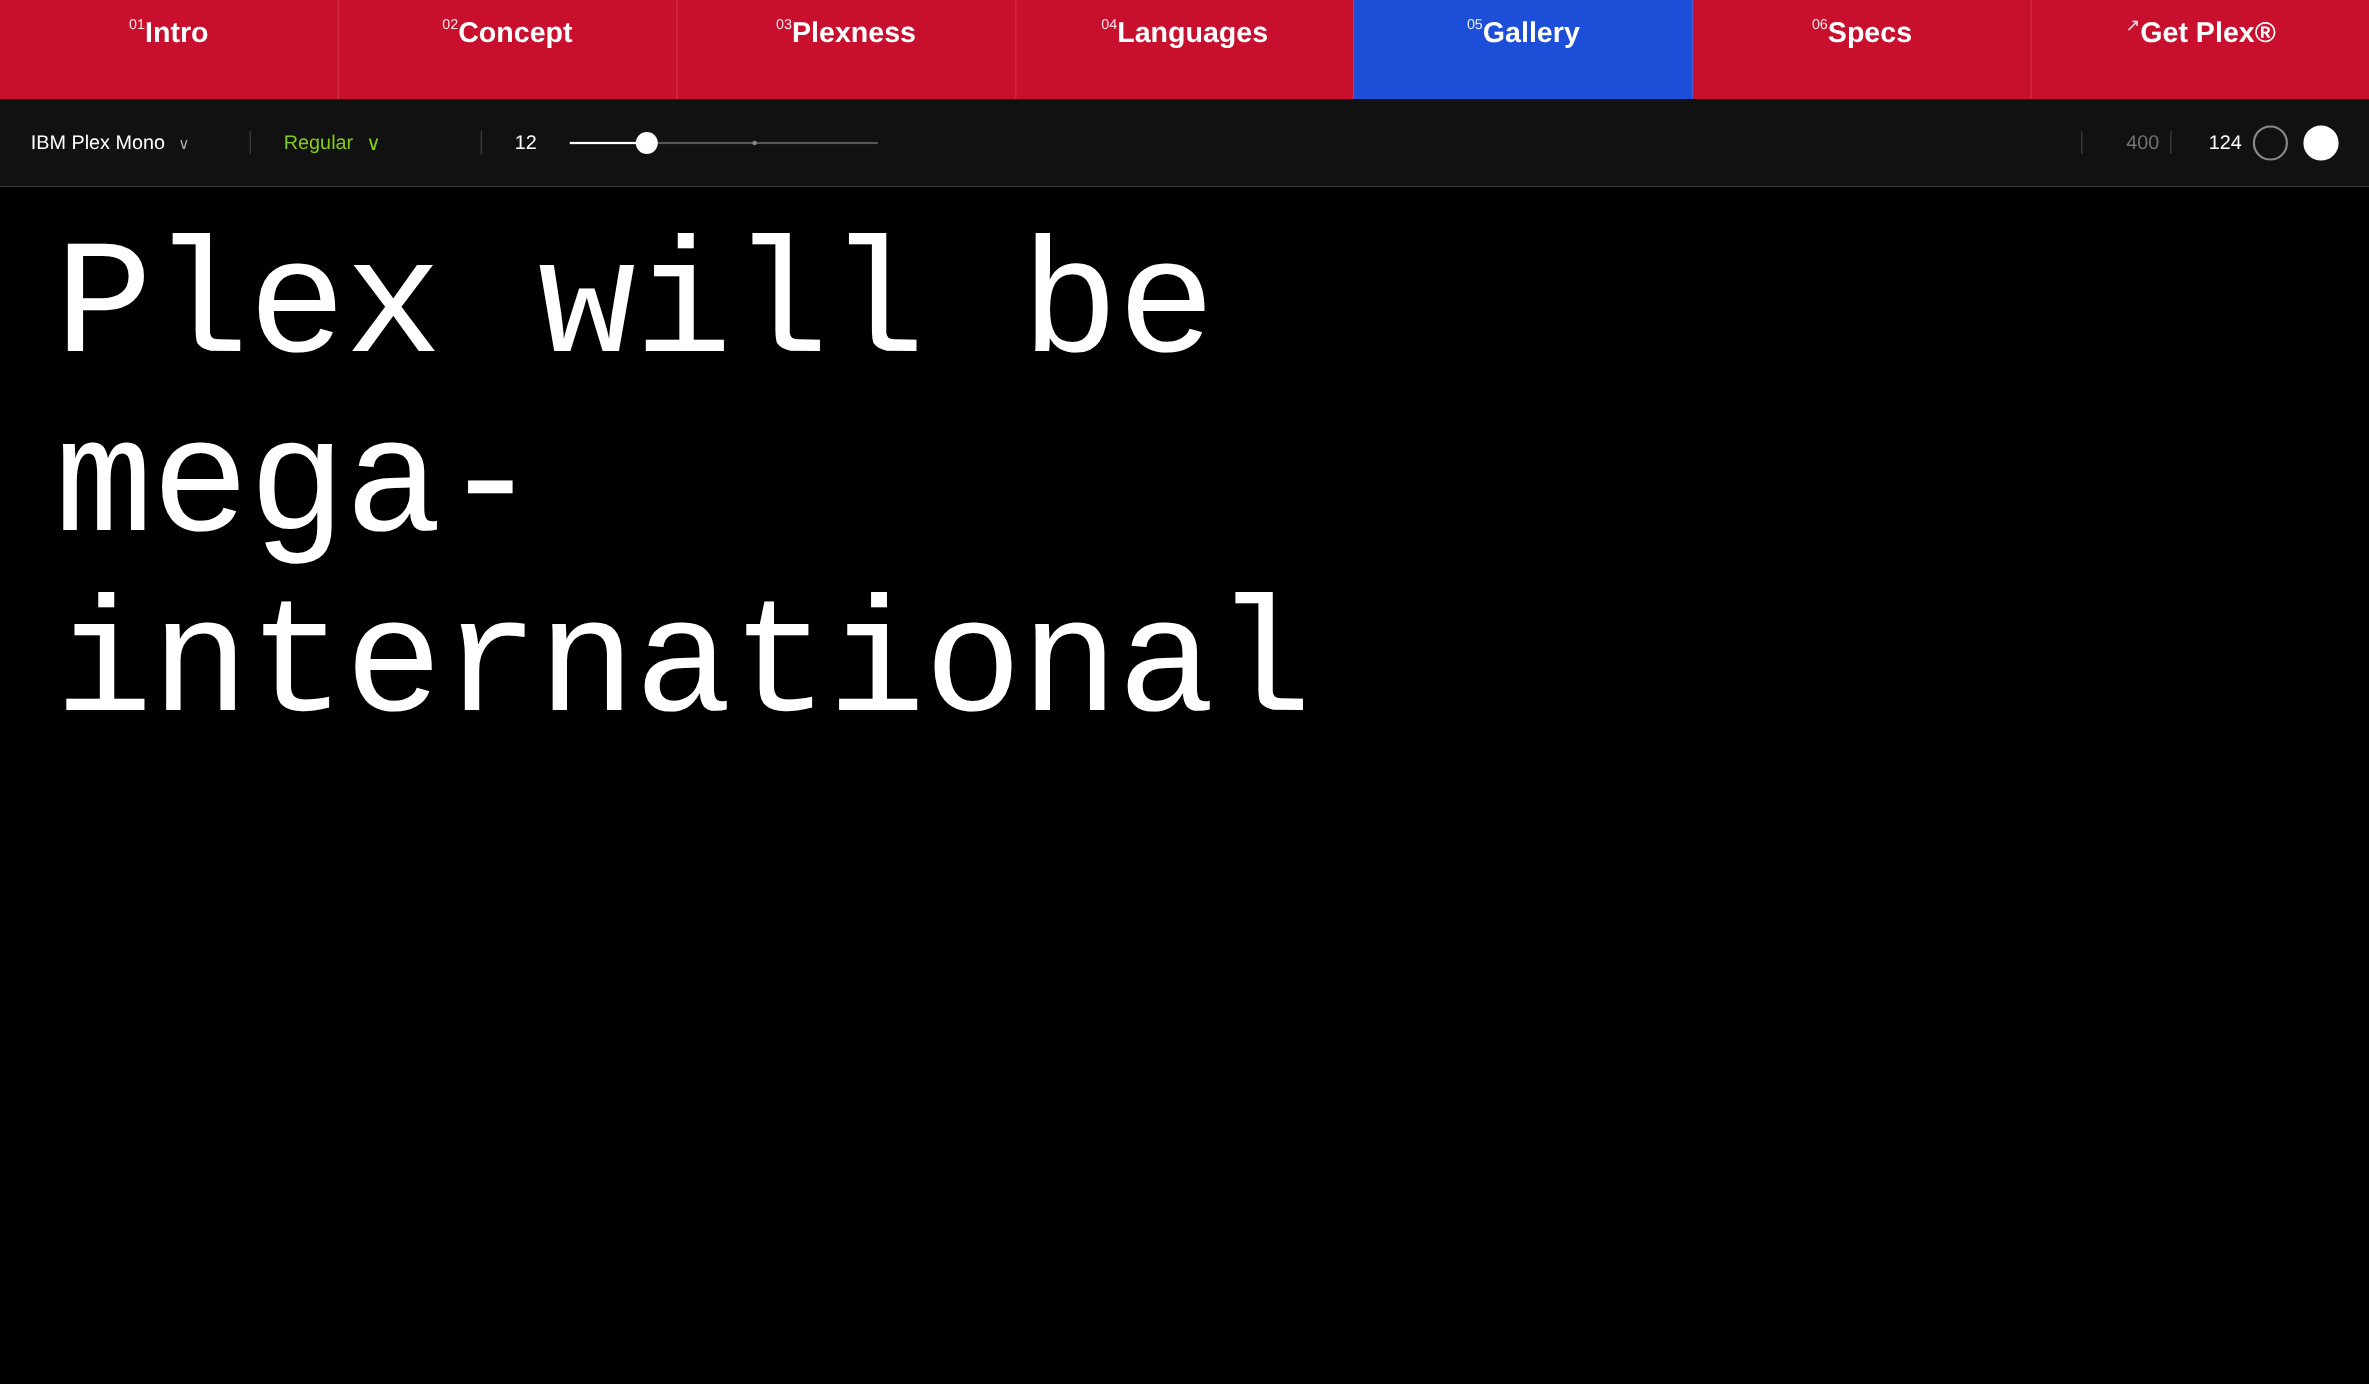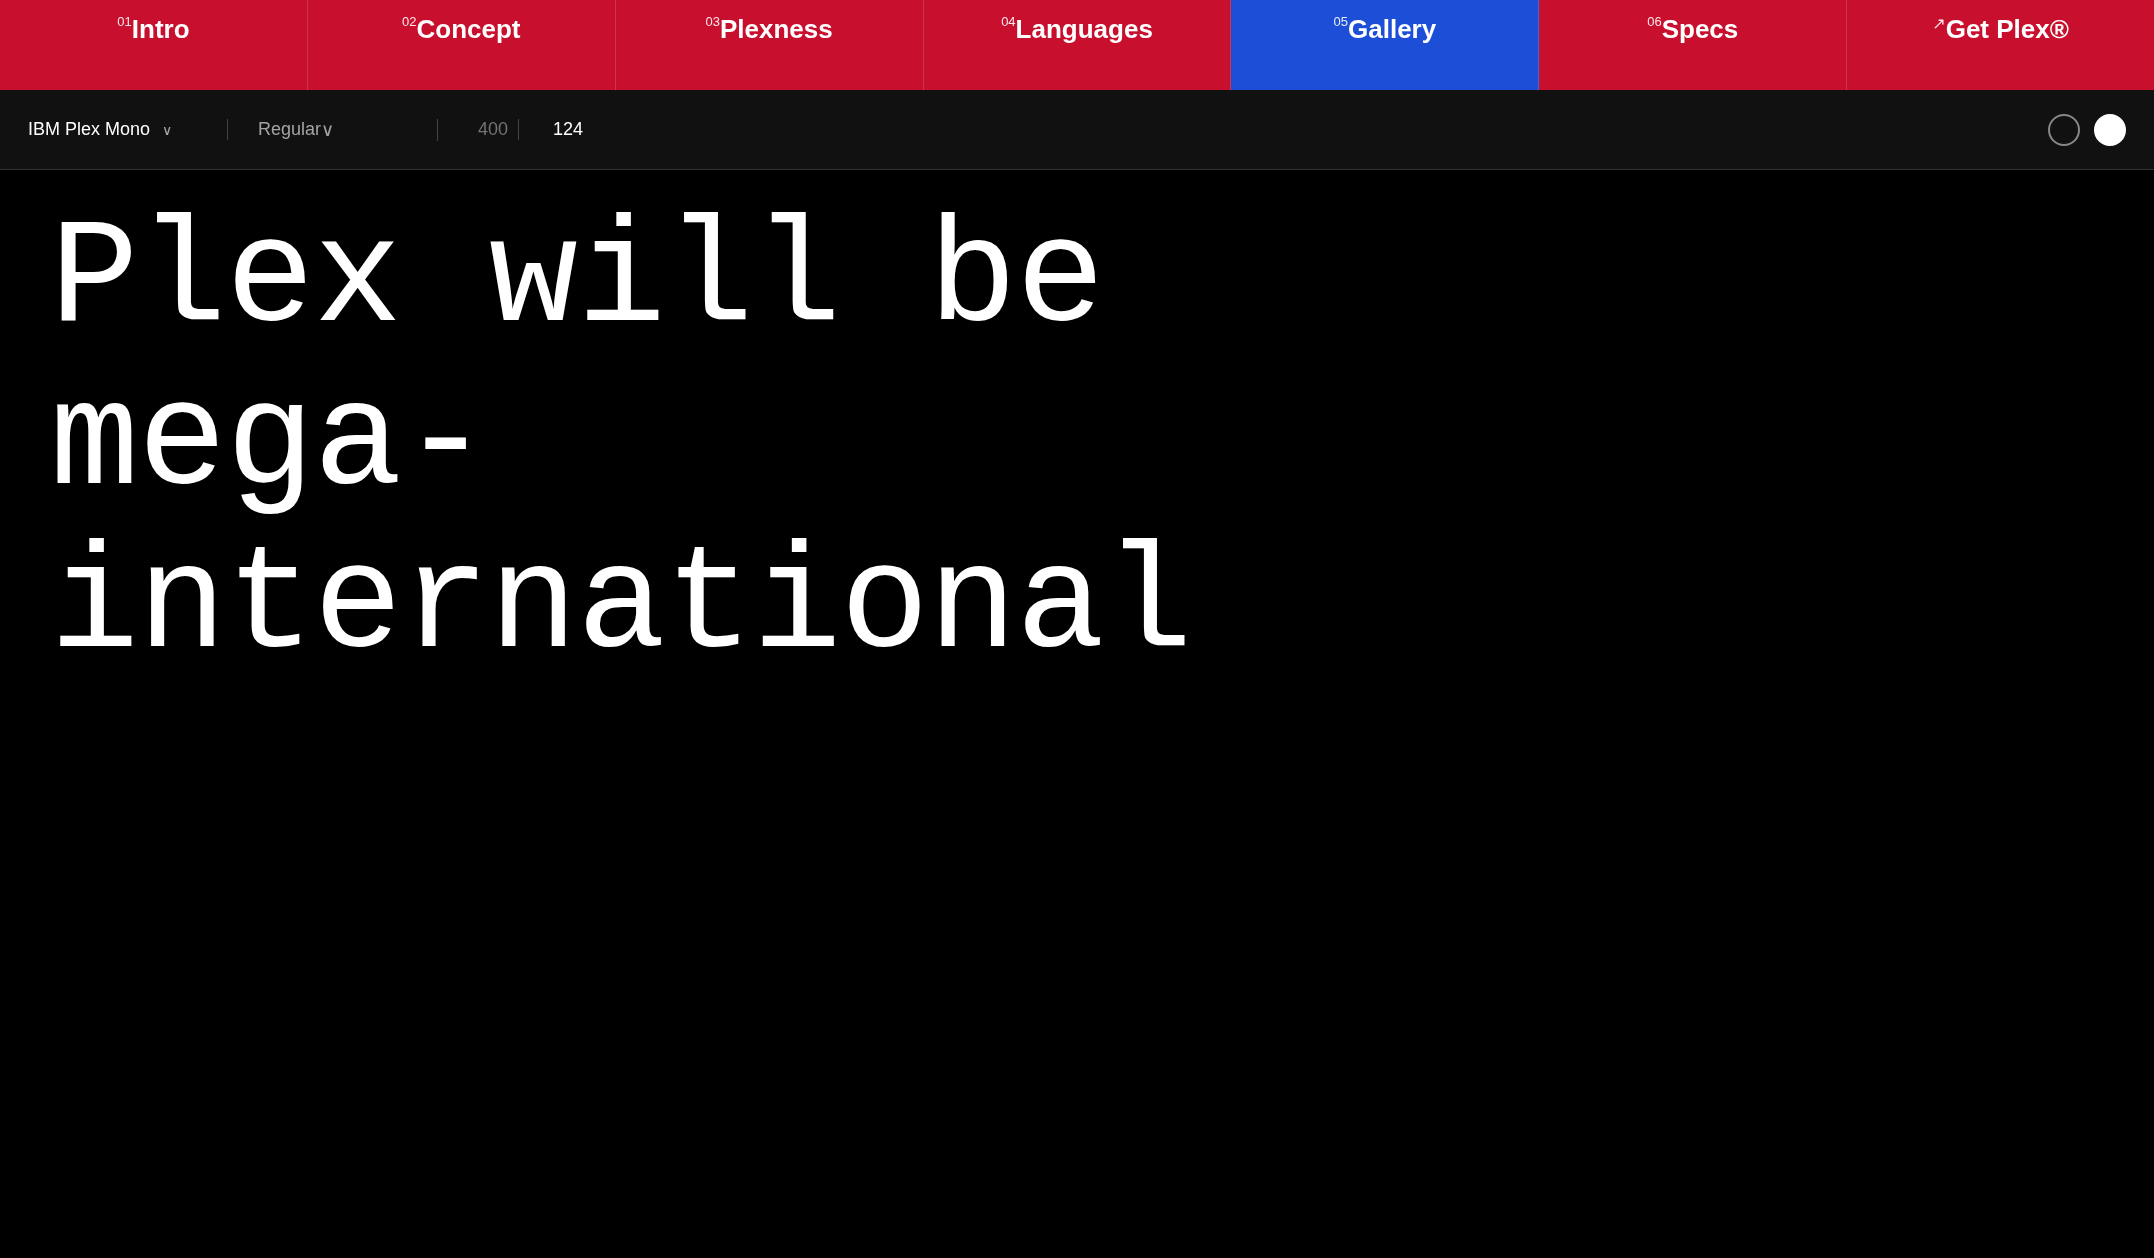"Regular" .toolbar-style { color: #a3a3a3 -> #84cc16; gap: none -> 12px }
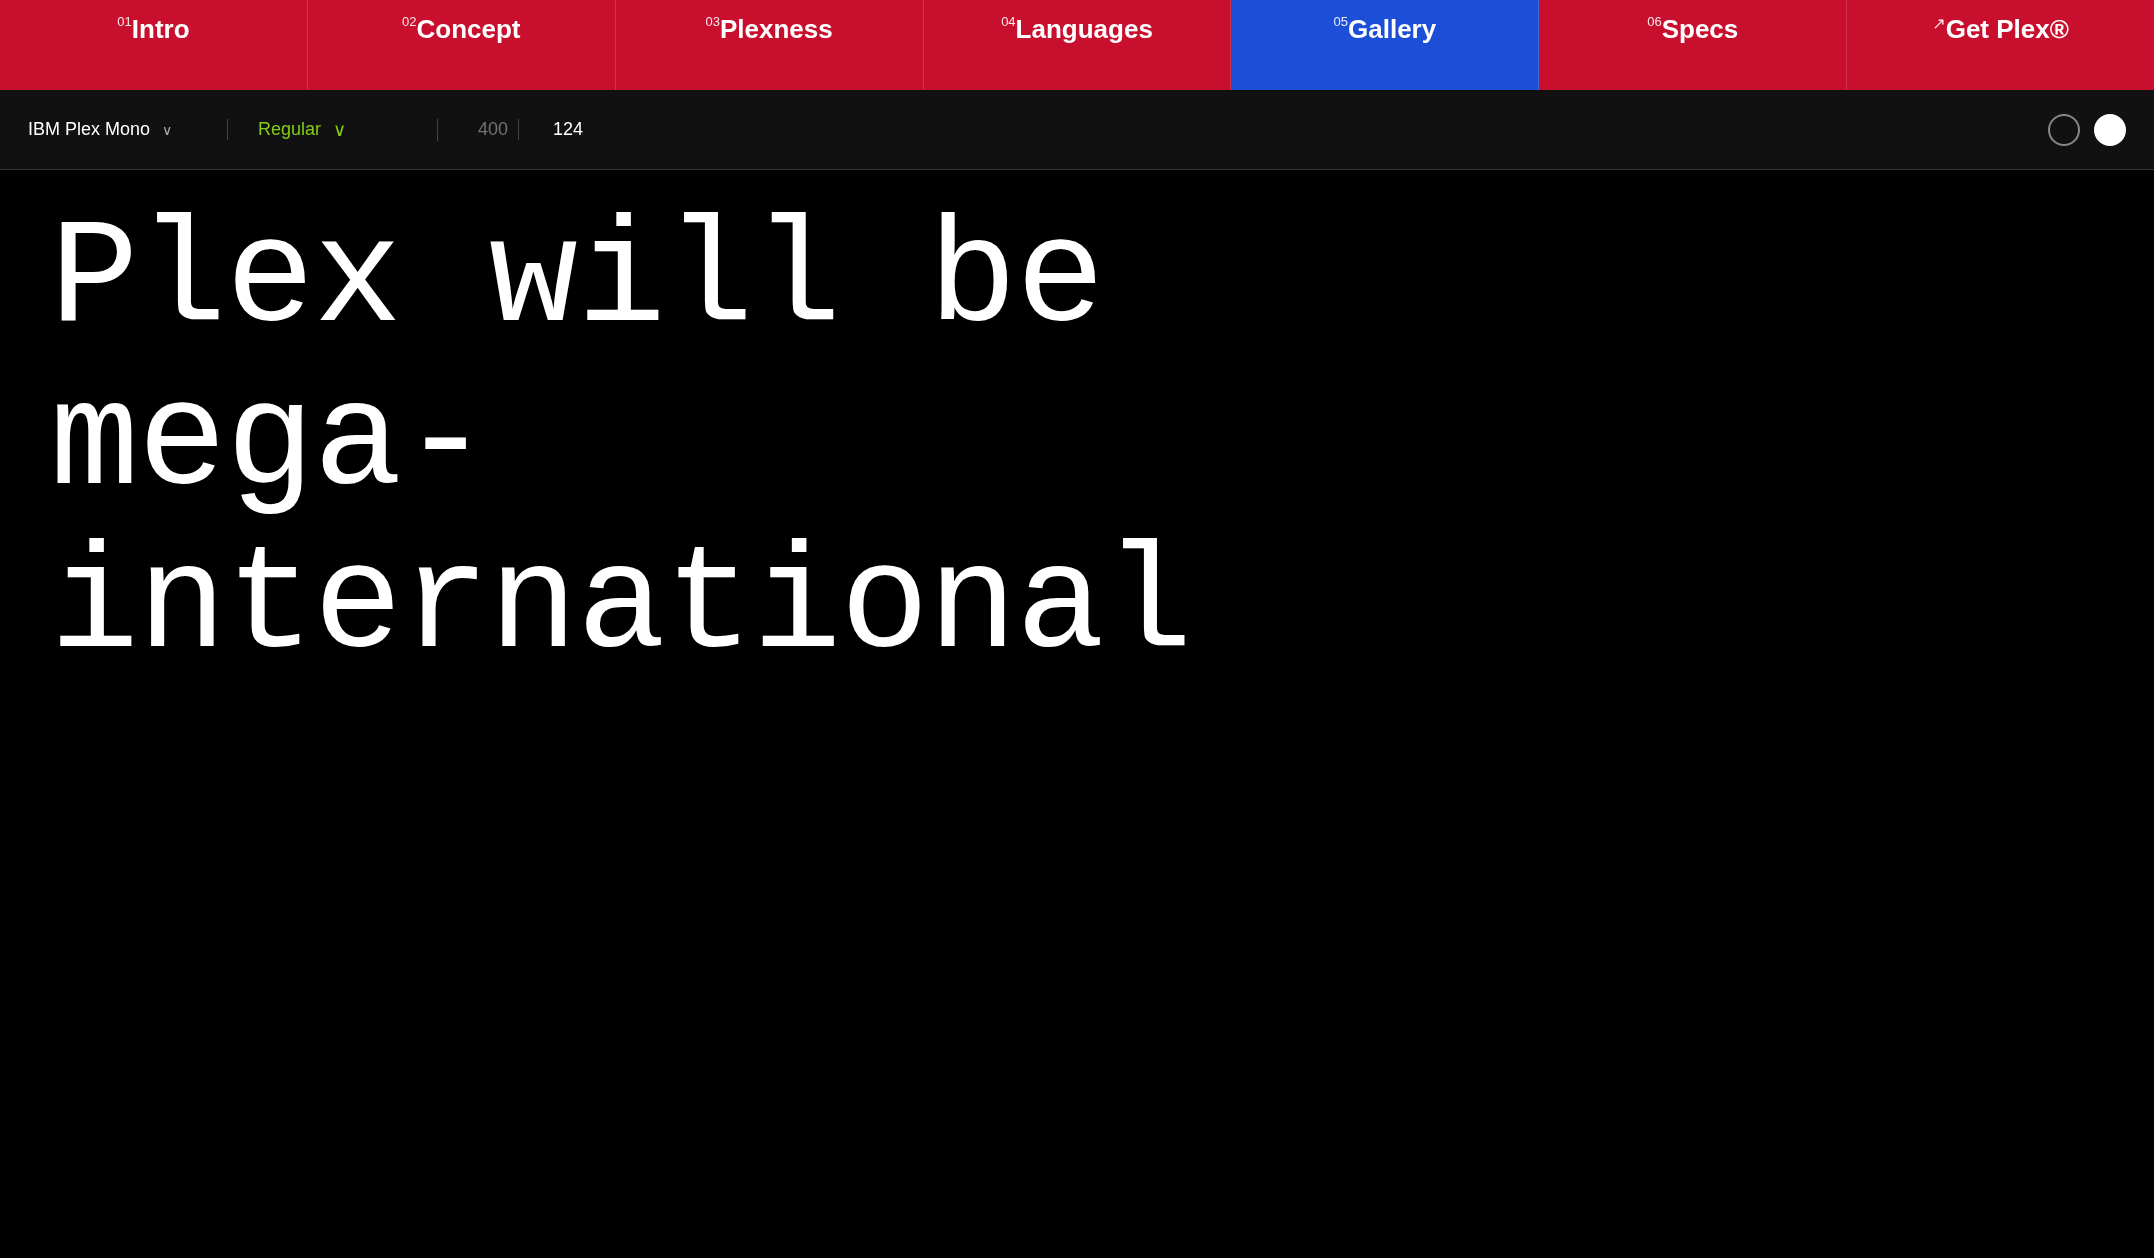"12" div.toolbar-slider-section { html: none -> <div> <span>12</span> <div> <div></div> <div></div> <div></div> </div> </div> }
